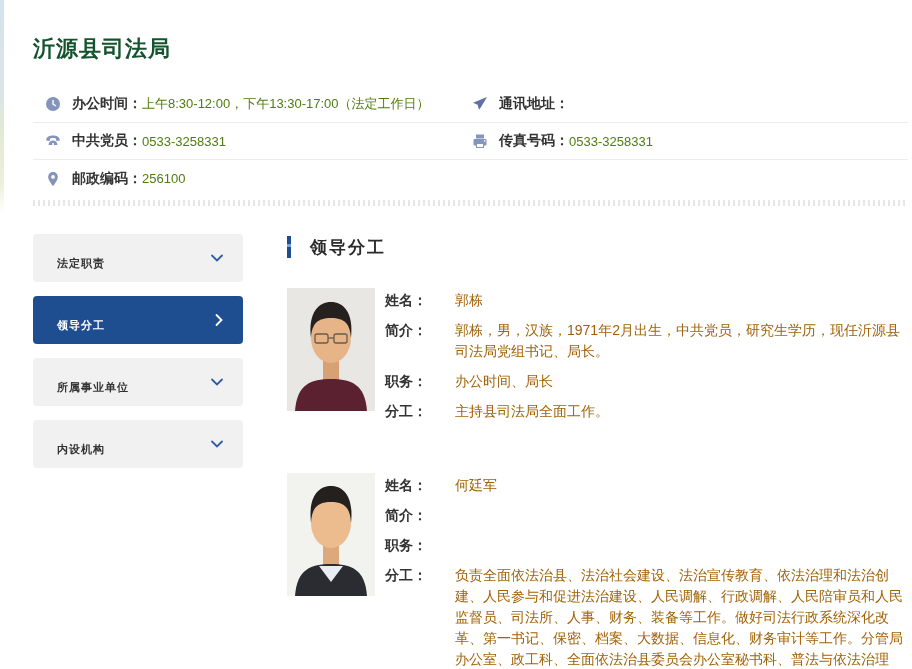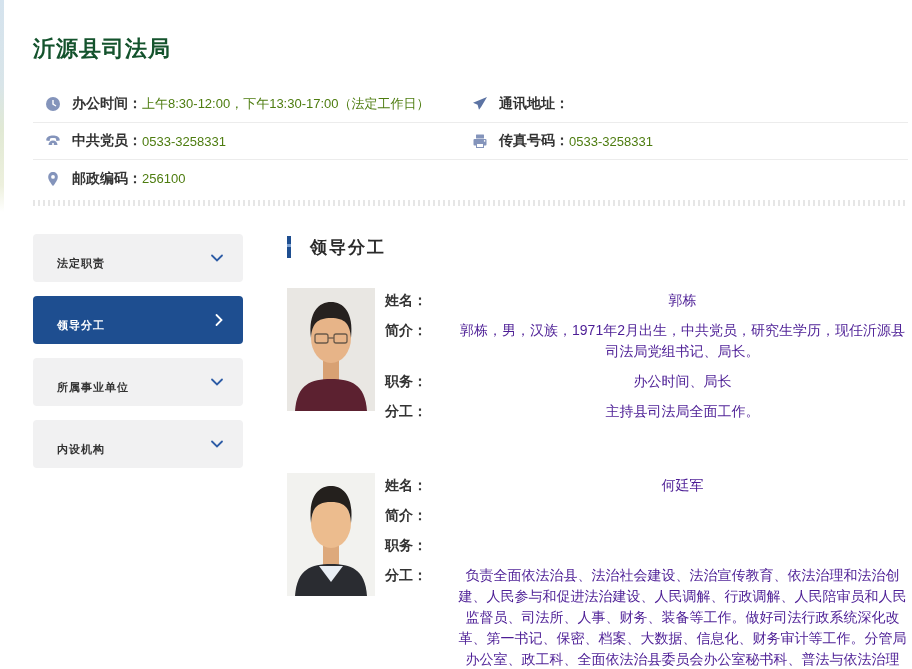"郭栋" .info-value { color: #4c1d95 -> #a16207; text-align: center -> none }
